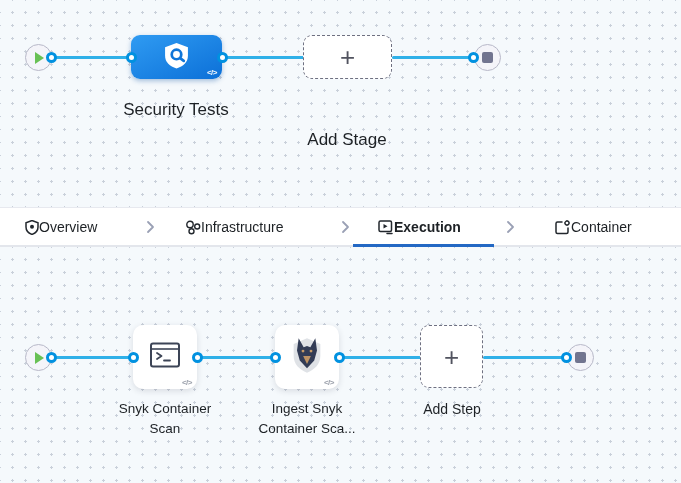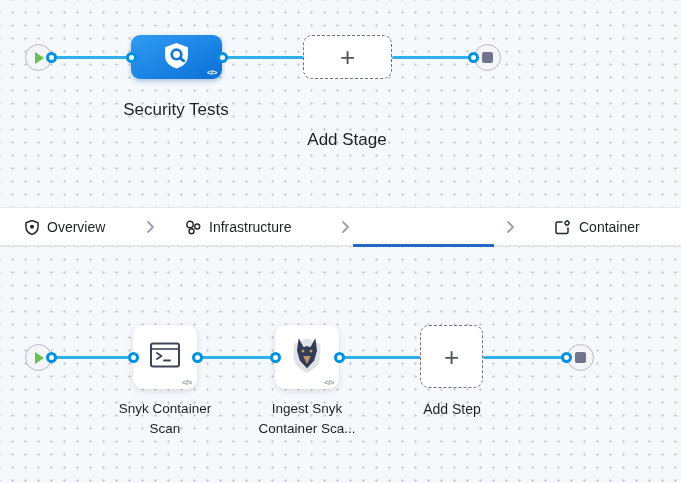"Overview" .tab { gap: 8px -> none }
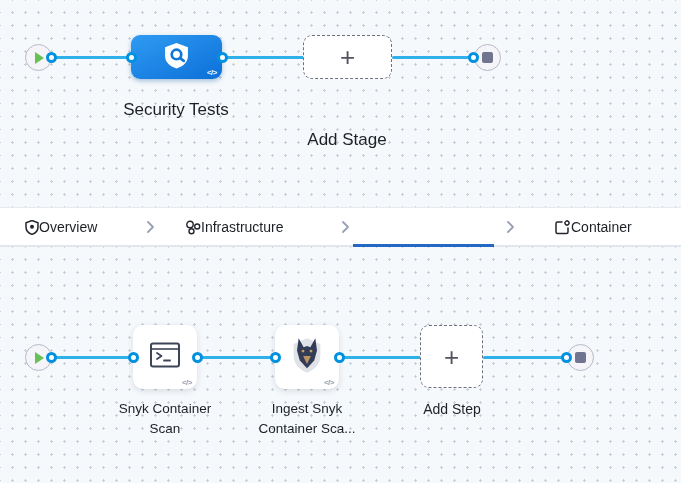"Execution" div.tab { html: none -> <div> <svg> <rect></rect> <path></path> <path></path> </svg> <span>Execution</span> </div> }
